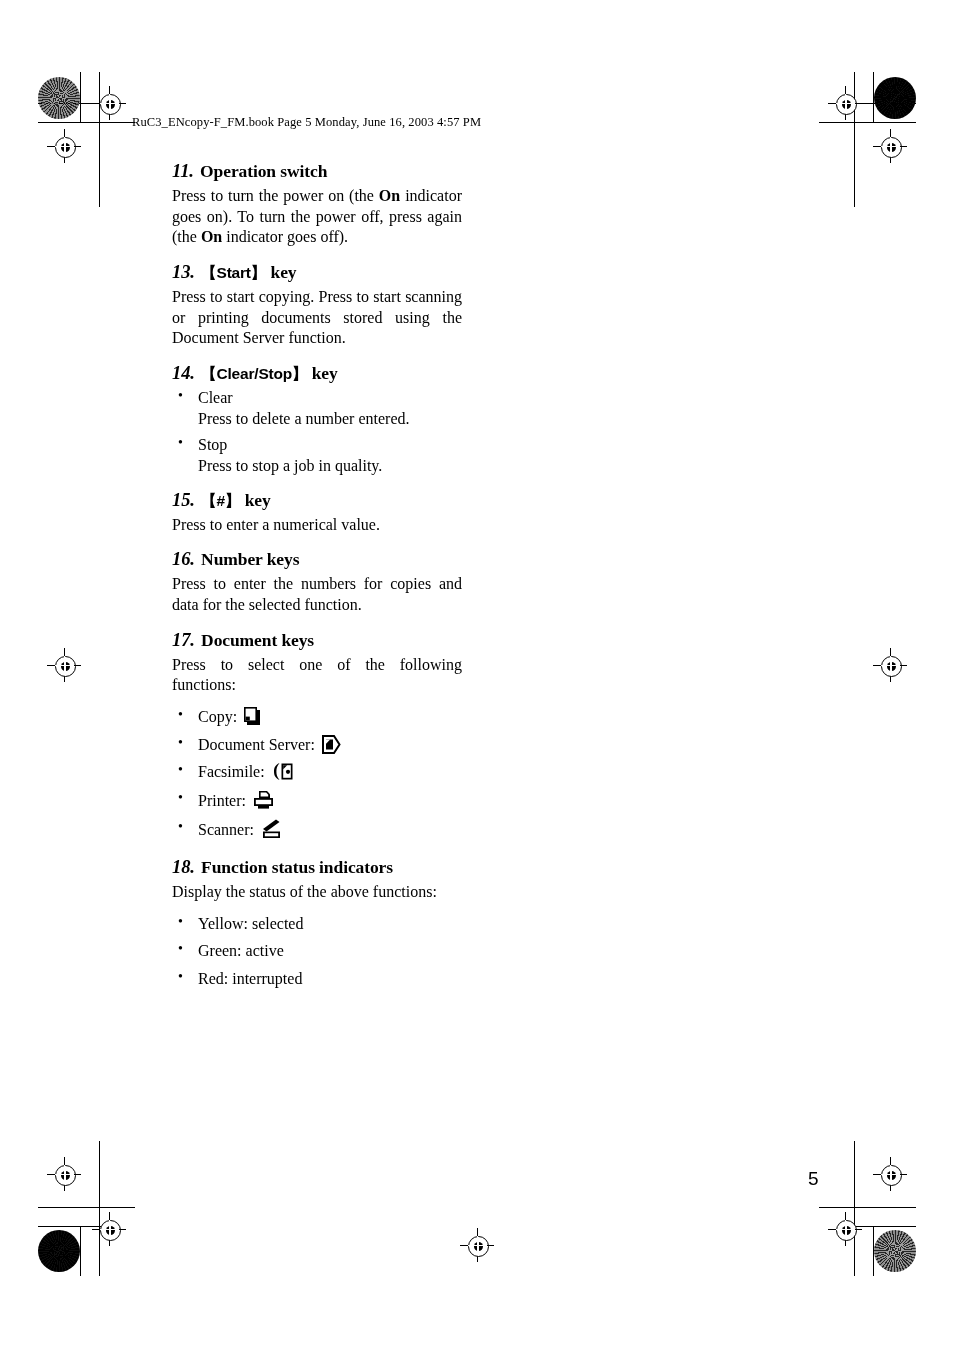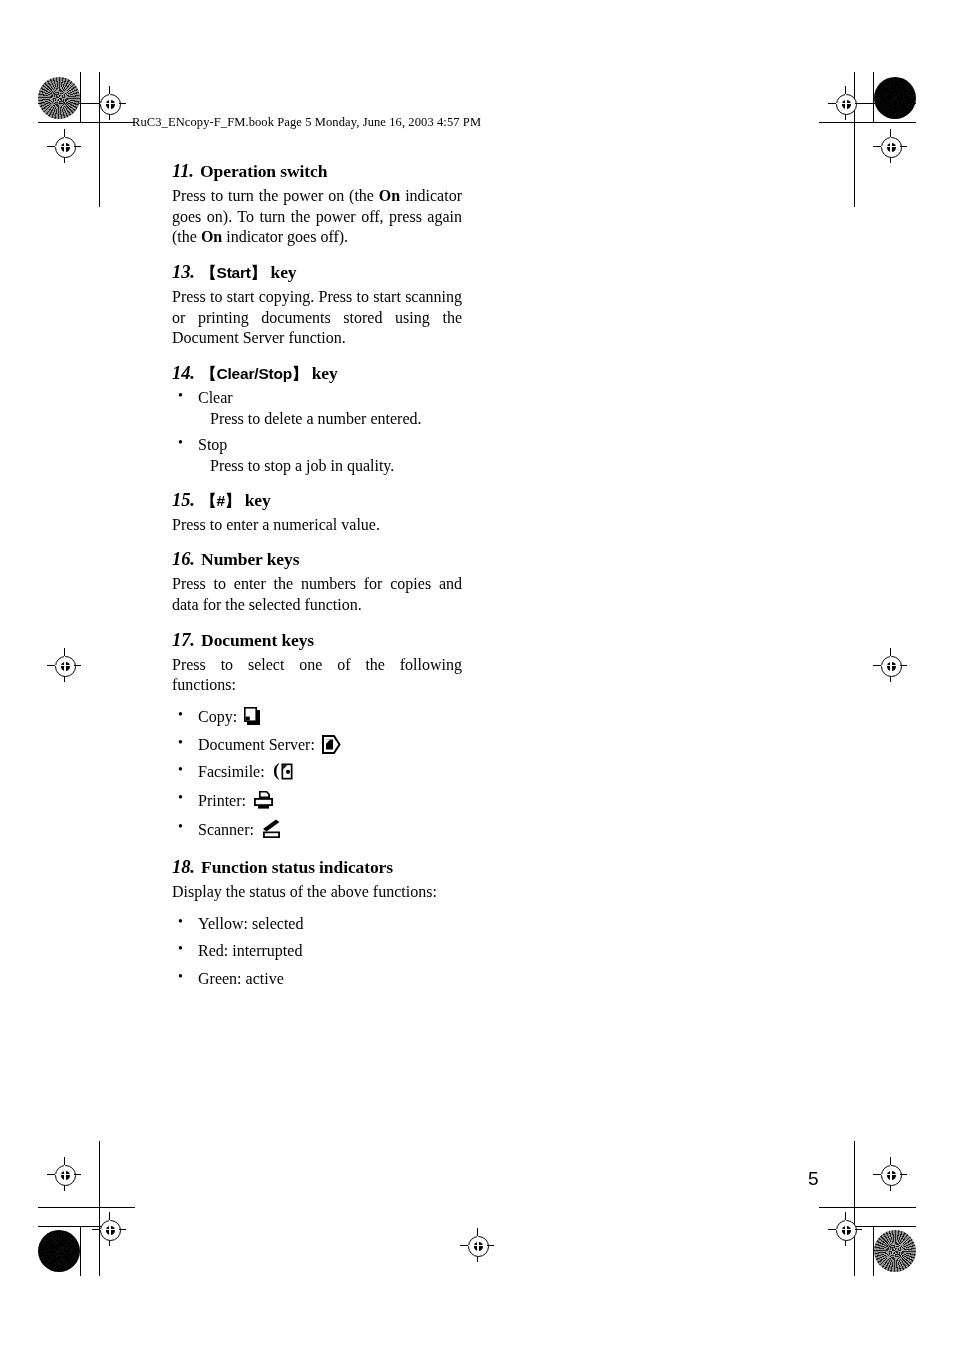"Press to delete a number" .bullets li .sub { margin-left: 12px -> none }
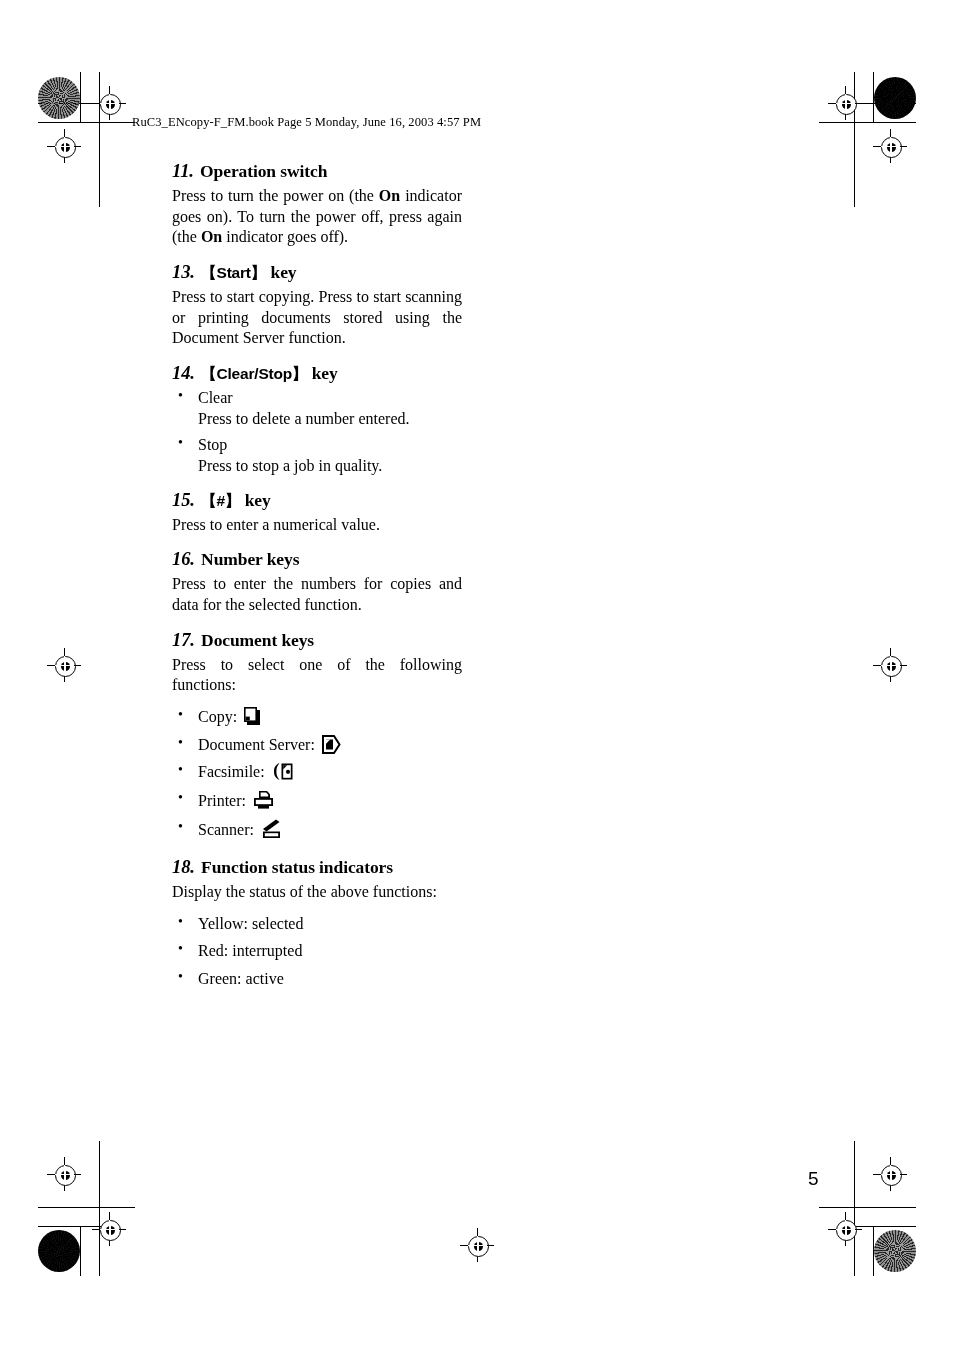"Red: interrupted" li { order: before "Green: active" -> after "Green: active" }
